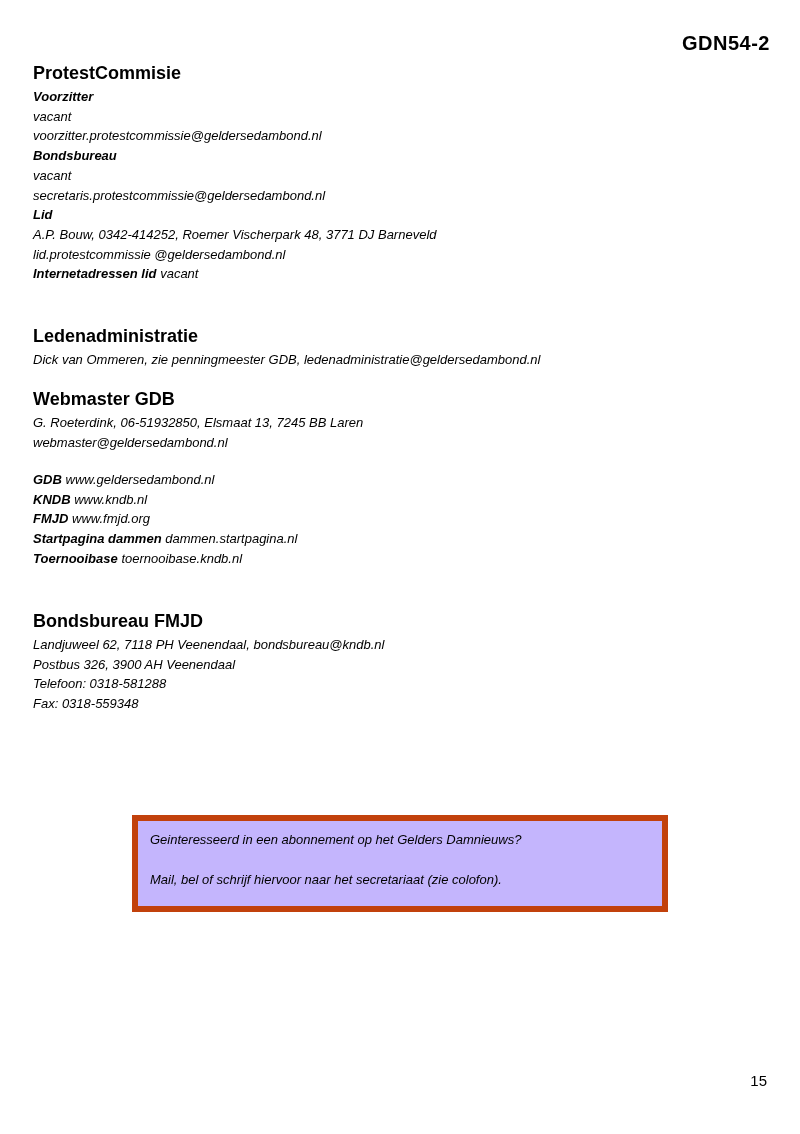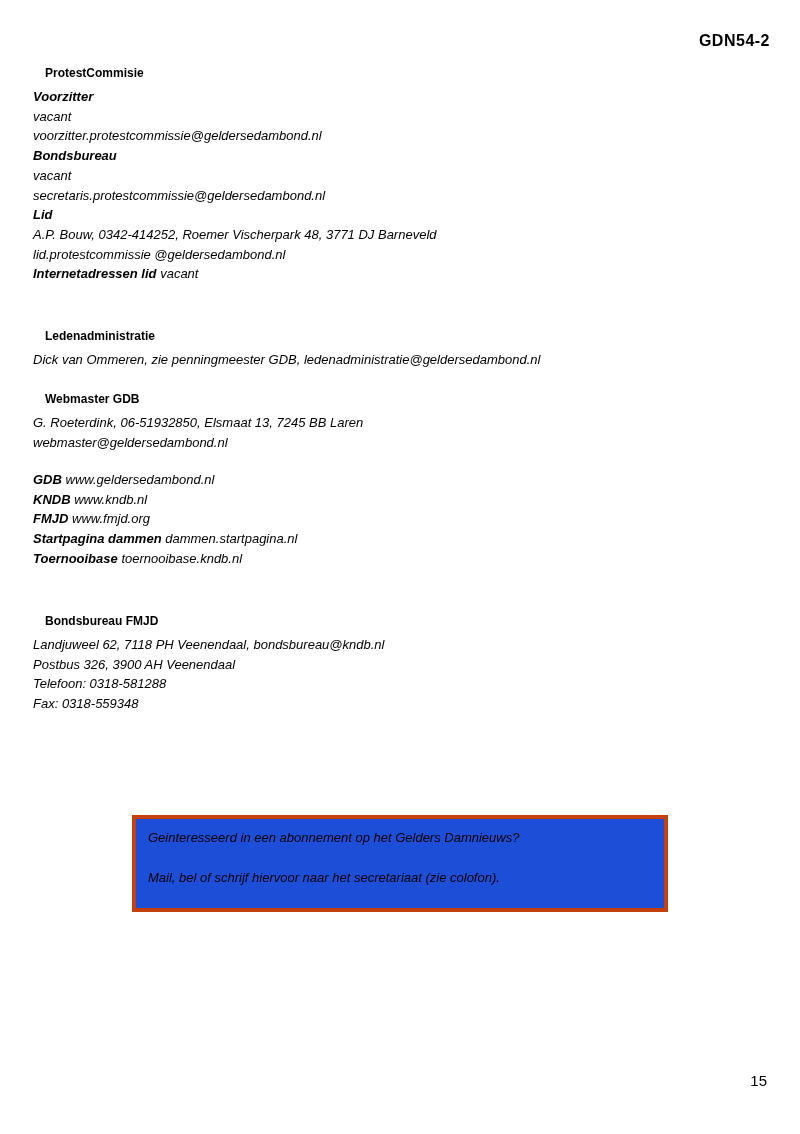"GDN54-2" .doc-code { font-size: 16px -> 20px }
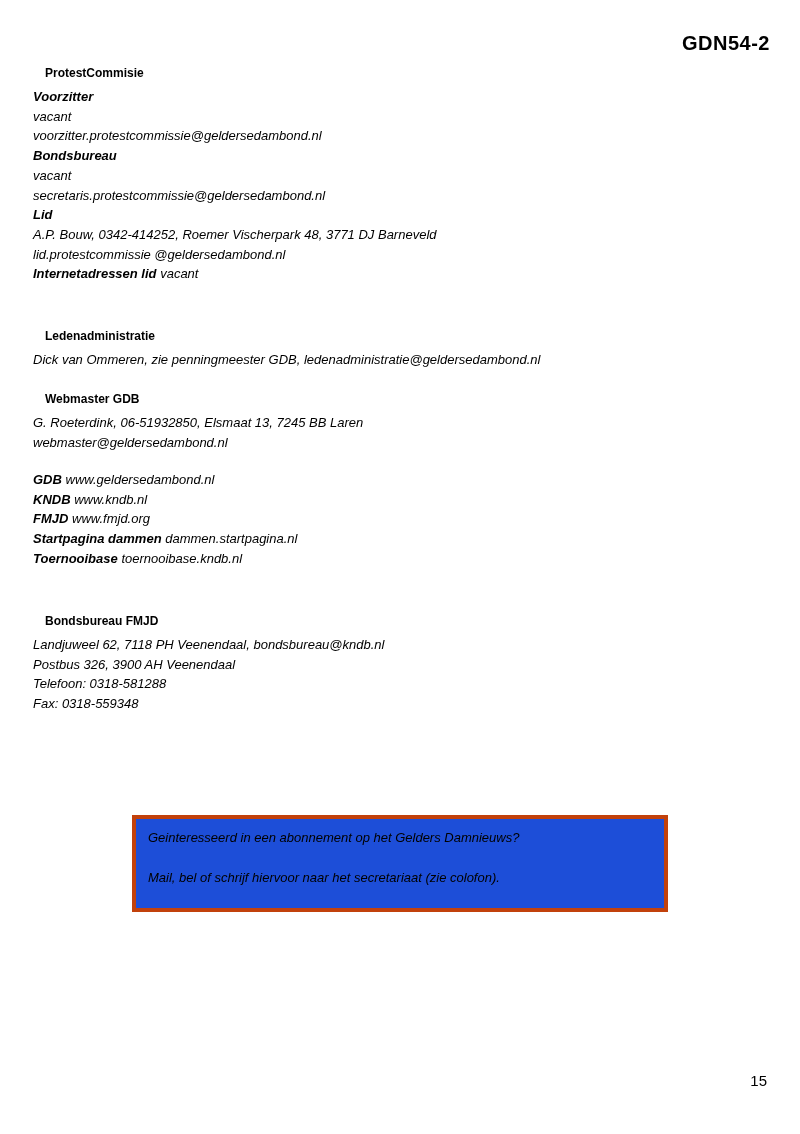"ProtestCommisie" .sec h2 { font-size: 12px -> 18px; margin: 0 0 3px 12px -> 0 0 3px 0 }
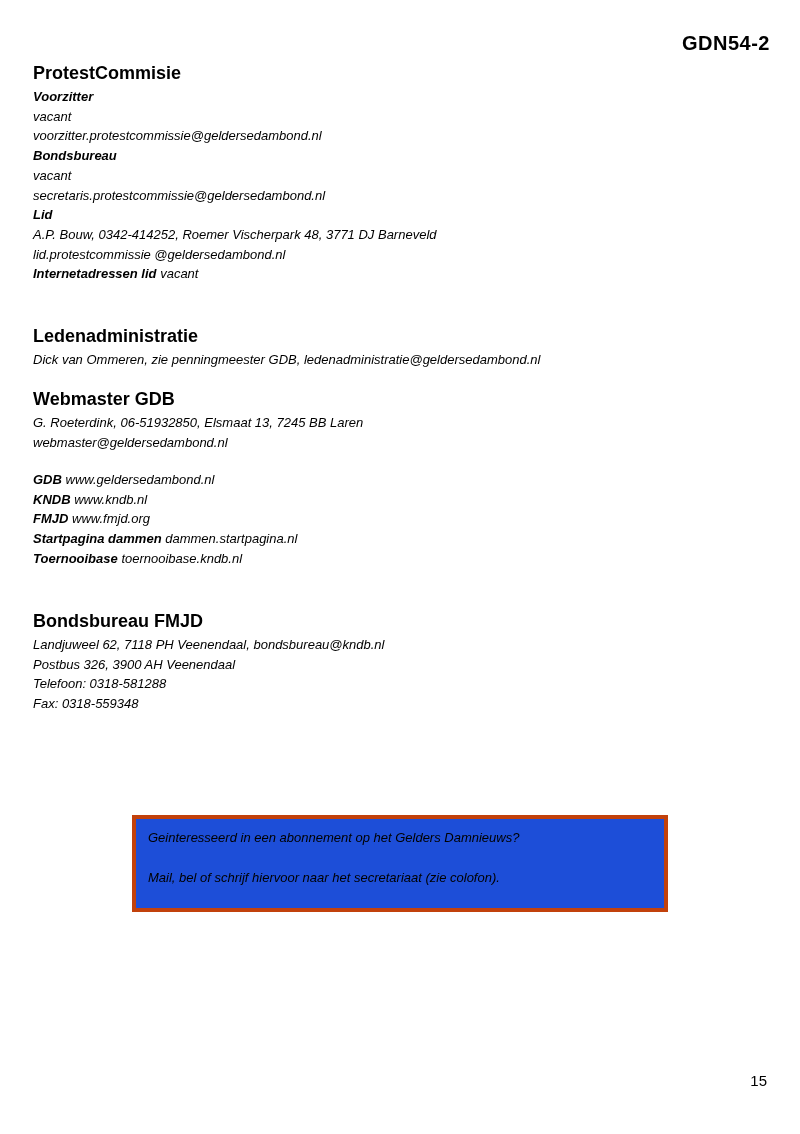"Geinteresseerd in een abonnement op" .notice-box { background: #1d4ed8 -> #c4b5fd; border: 4px solid #c2410c -> 6px solid #c2410c }
